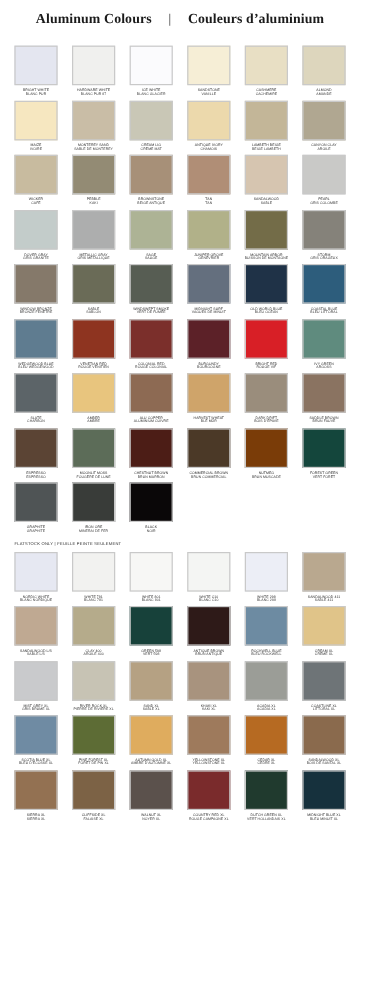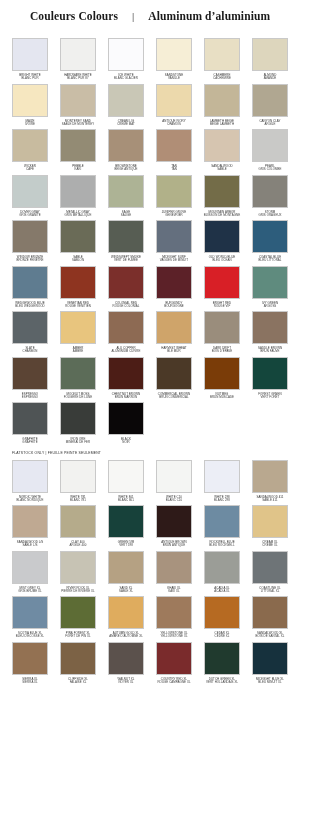"Couleurs Colours" span.header-title { text: Couleurs -> Aluminum }
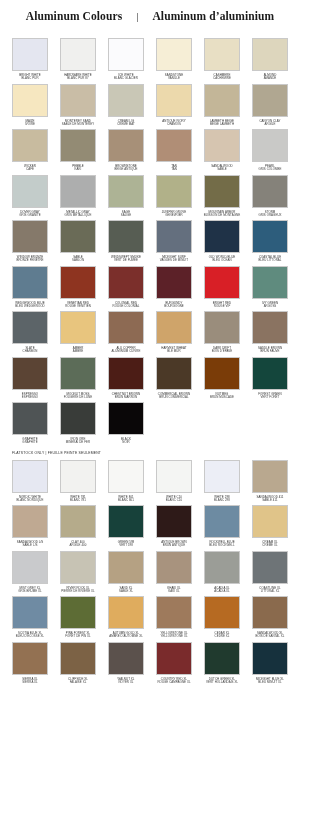"Aluminum d’aluminium" span.header-title { text: Aluminum -> Couleurs }
